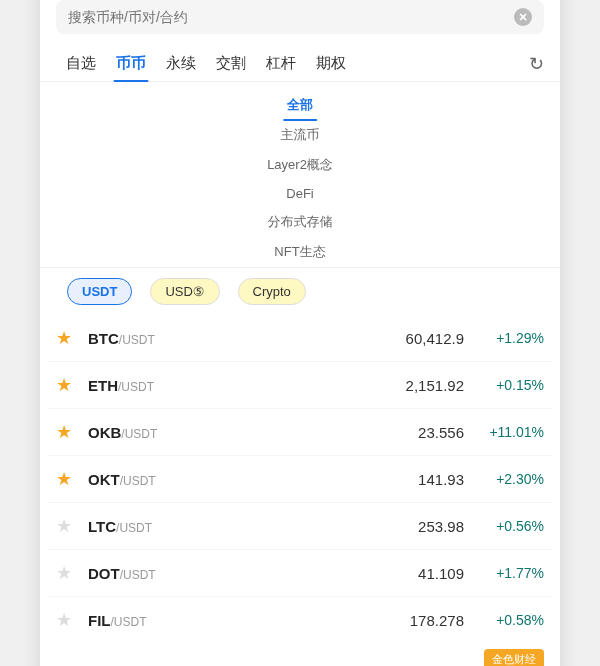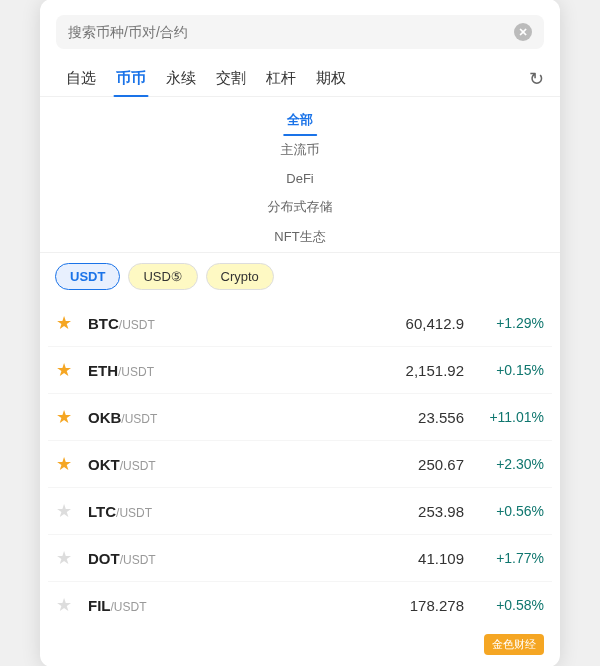"Layer2概念" div.sub-nav-item { html: none -> <div>Layer2概念</div> }
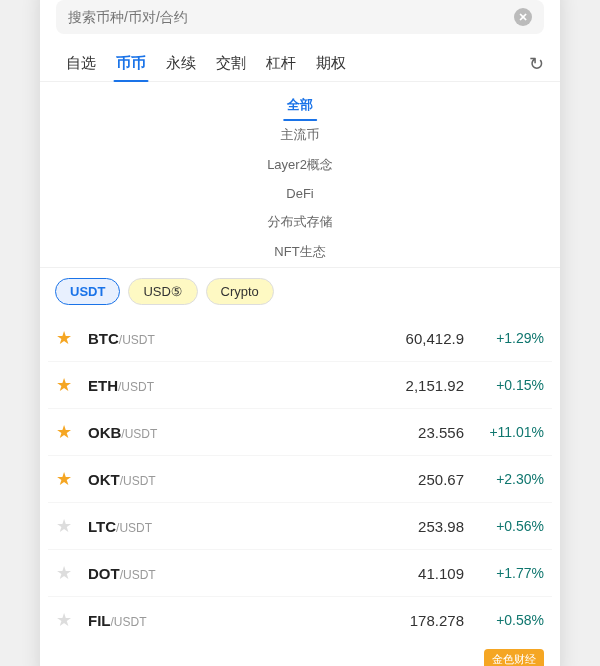"USDT" .filter-row { gap: 8px -> 18px; padding: 10px 15px -> 10px 27px }
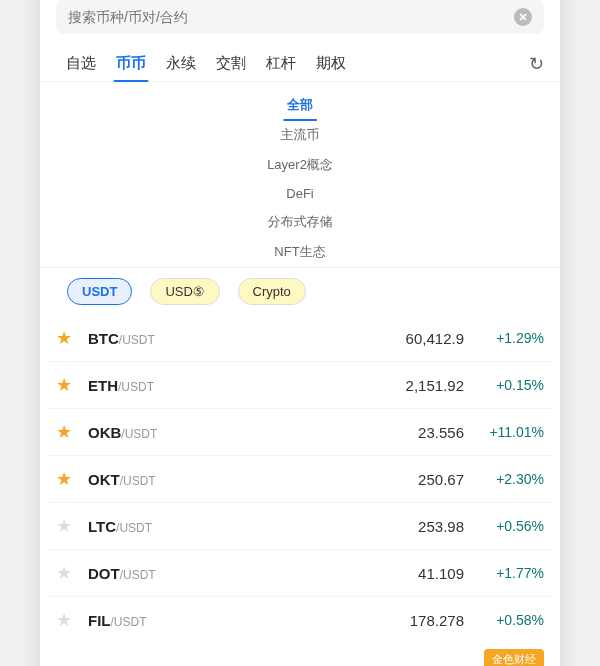"250.67" div.coin-price { text: 250.67 -> 141.93 }
